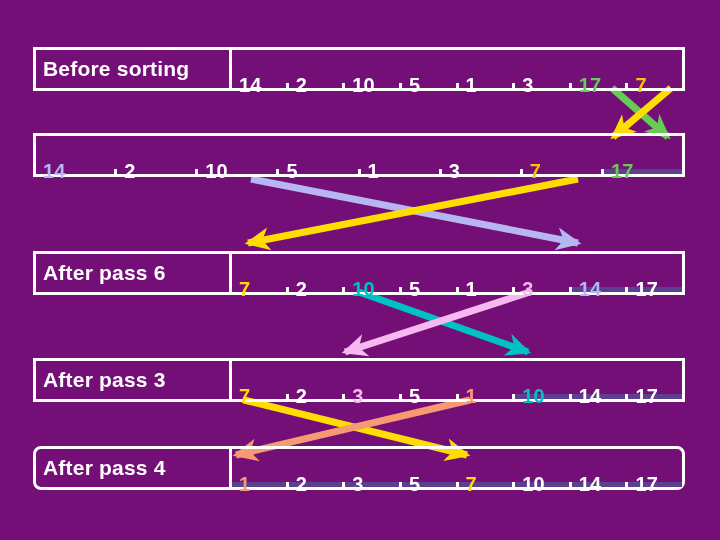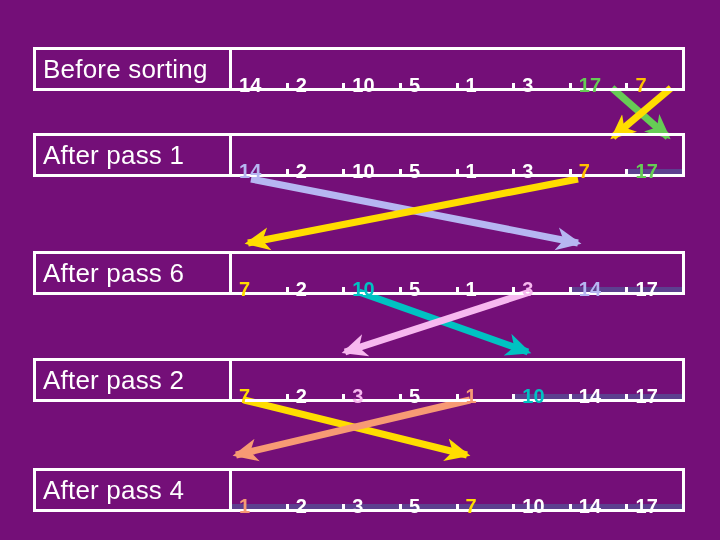"Before sorting" .cell.label { font-size: 26px -> 21px; font-weight: normal -> bold }
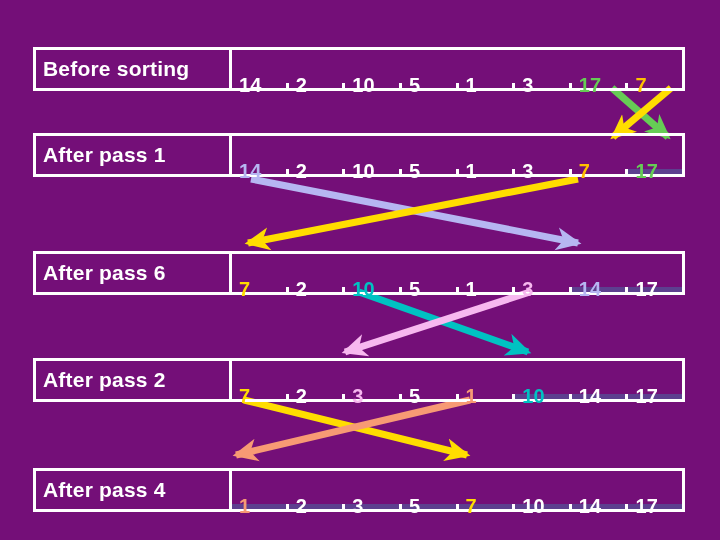"After pass 1" div.cell { html: <div>After pass 1</div> -> none }
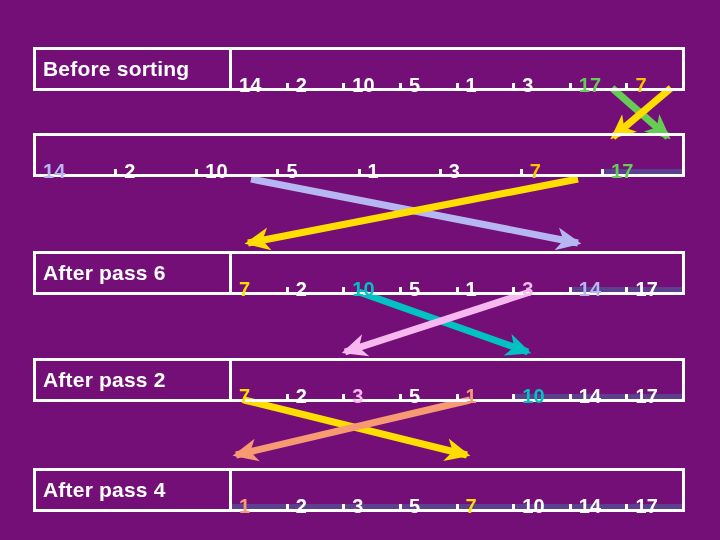"After pass 2" div.cell { text: 2 -> 3 }
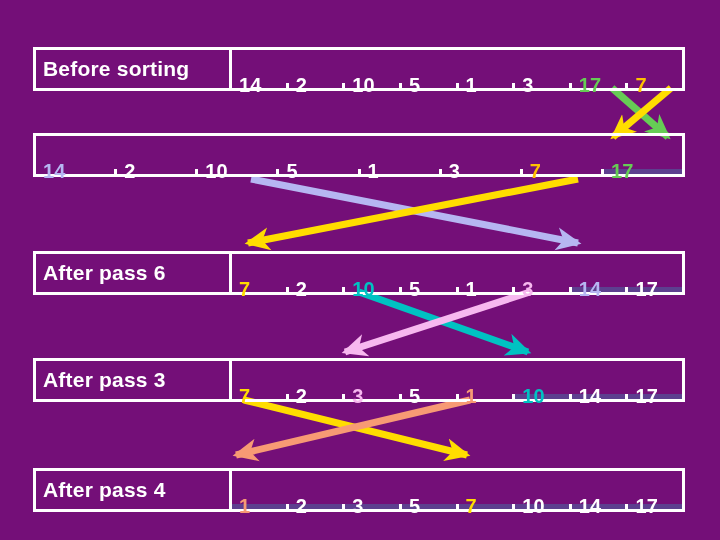"After pass 4" div.row { border-radius: none -> 8px; top: 468px -> 446px }
